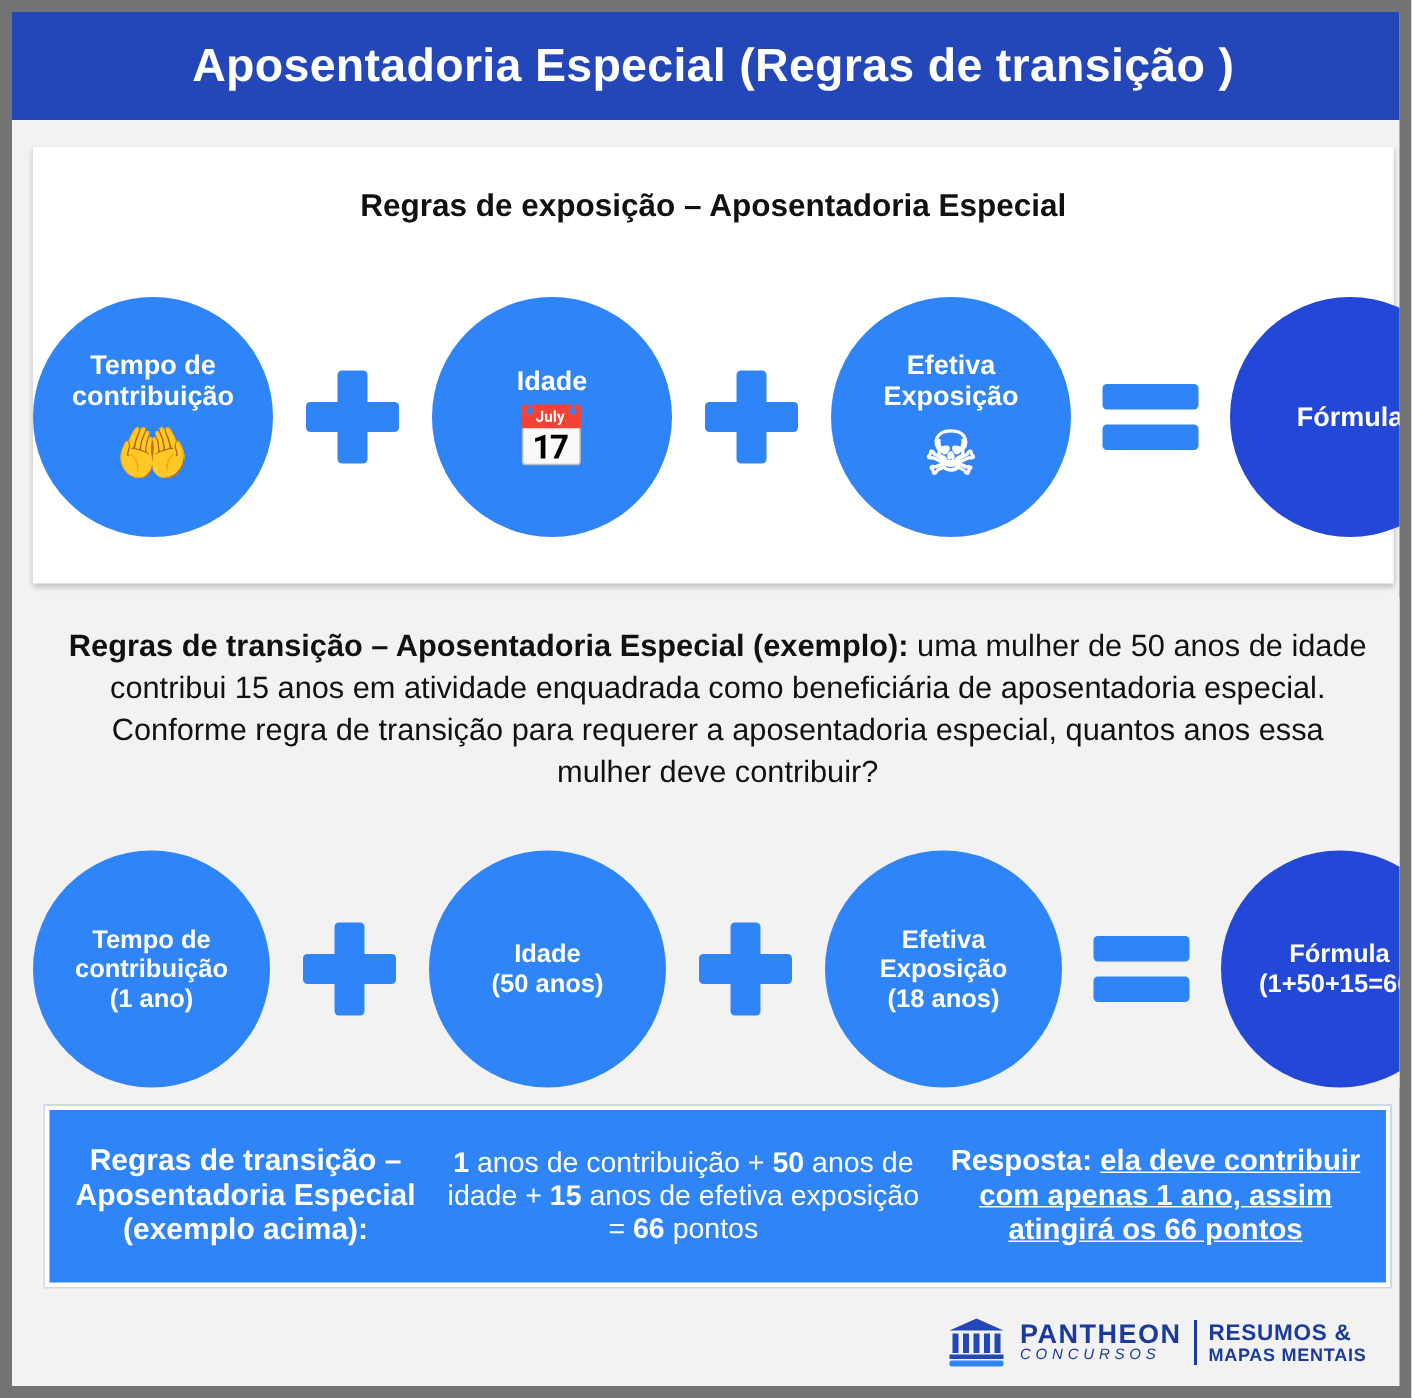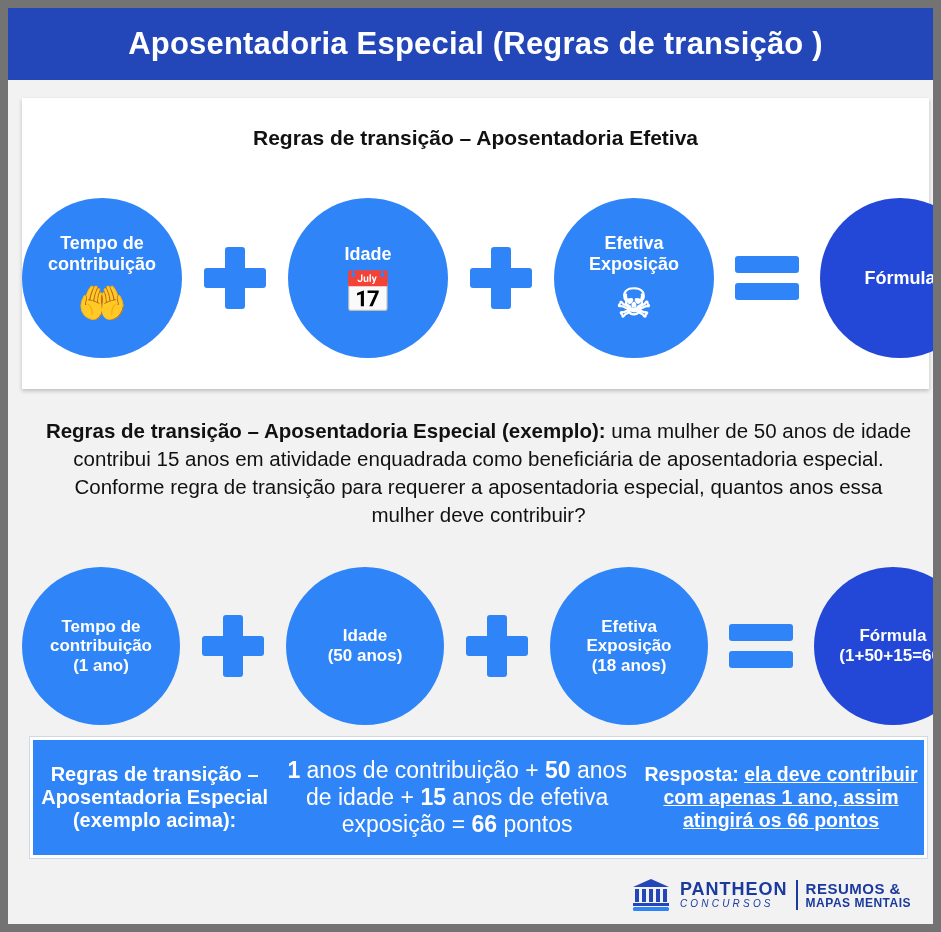"Regras de transição – Aposentadoria Efetiva" div.panel-heading { text: transição – Aposentadoria Efetiva -> exposição – Aposentadoria Especial }
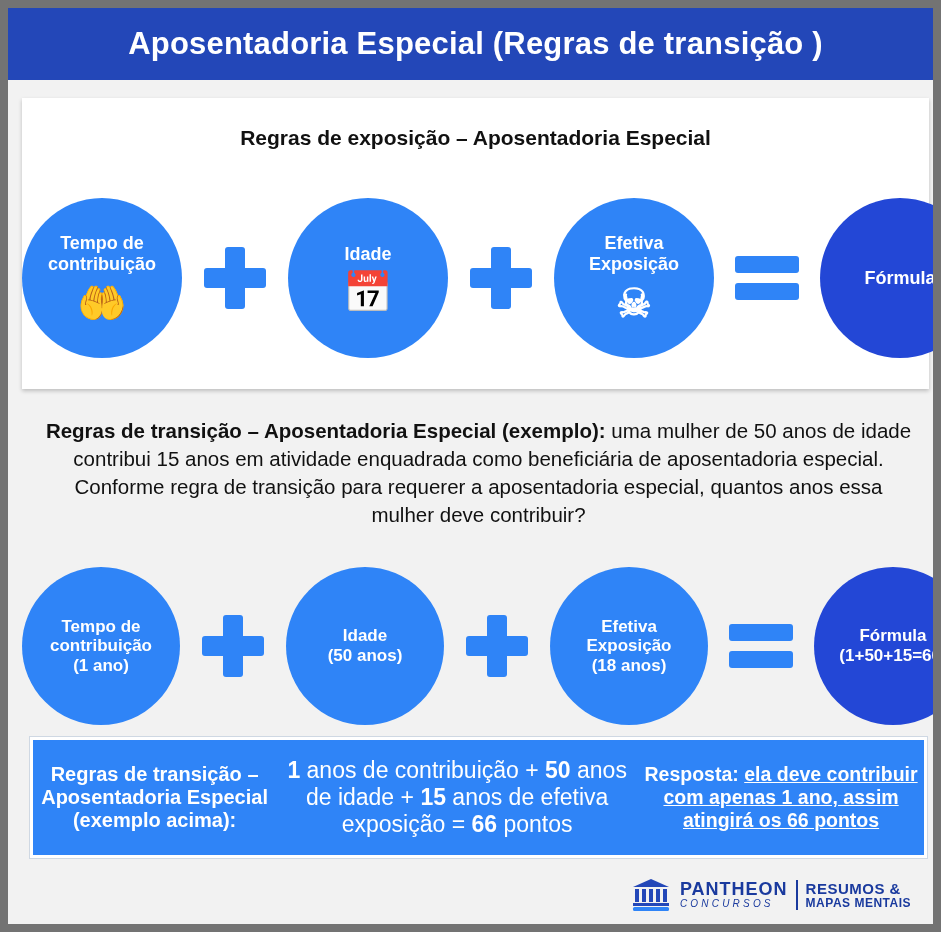"1 anos de contribuição +" #summary .l2 { font-size: 23px -> 19px }
